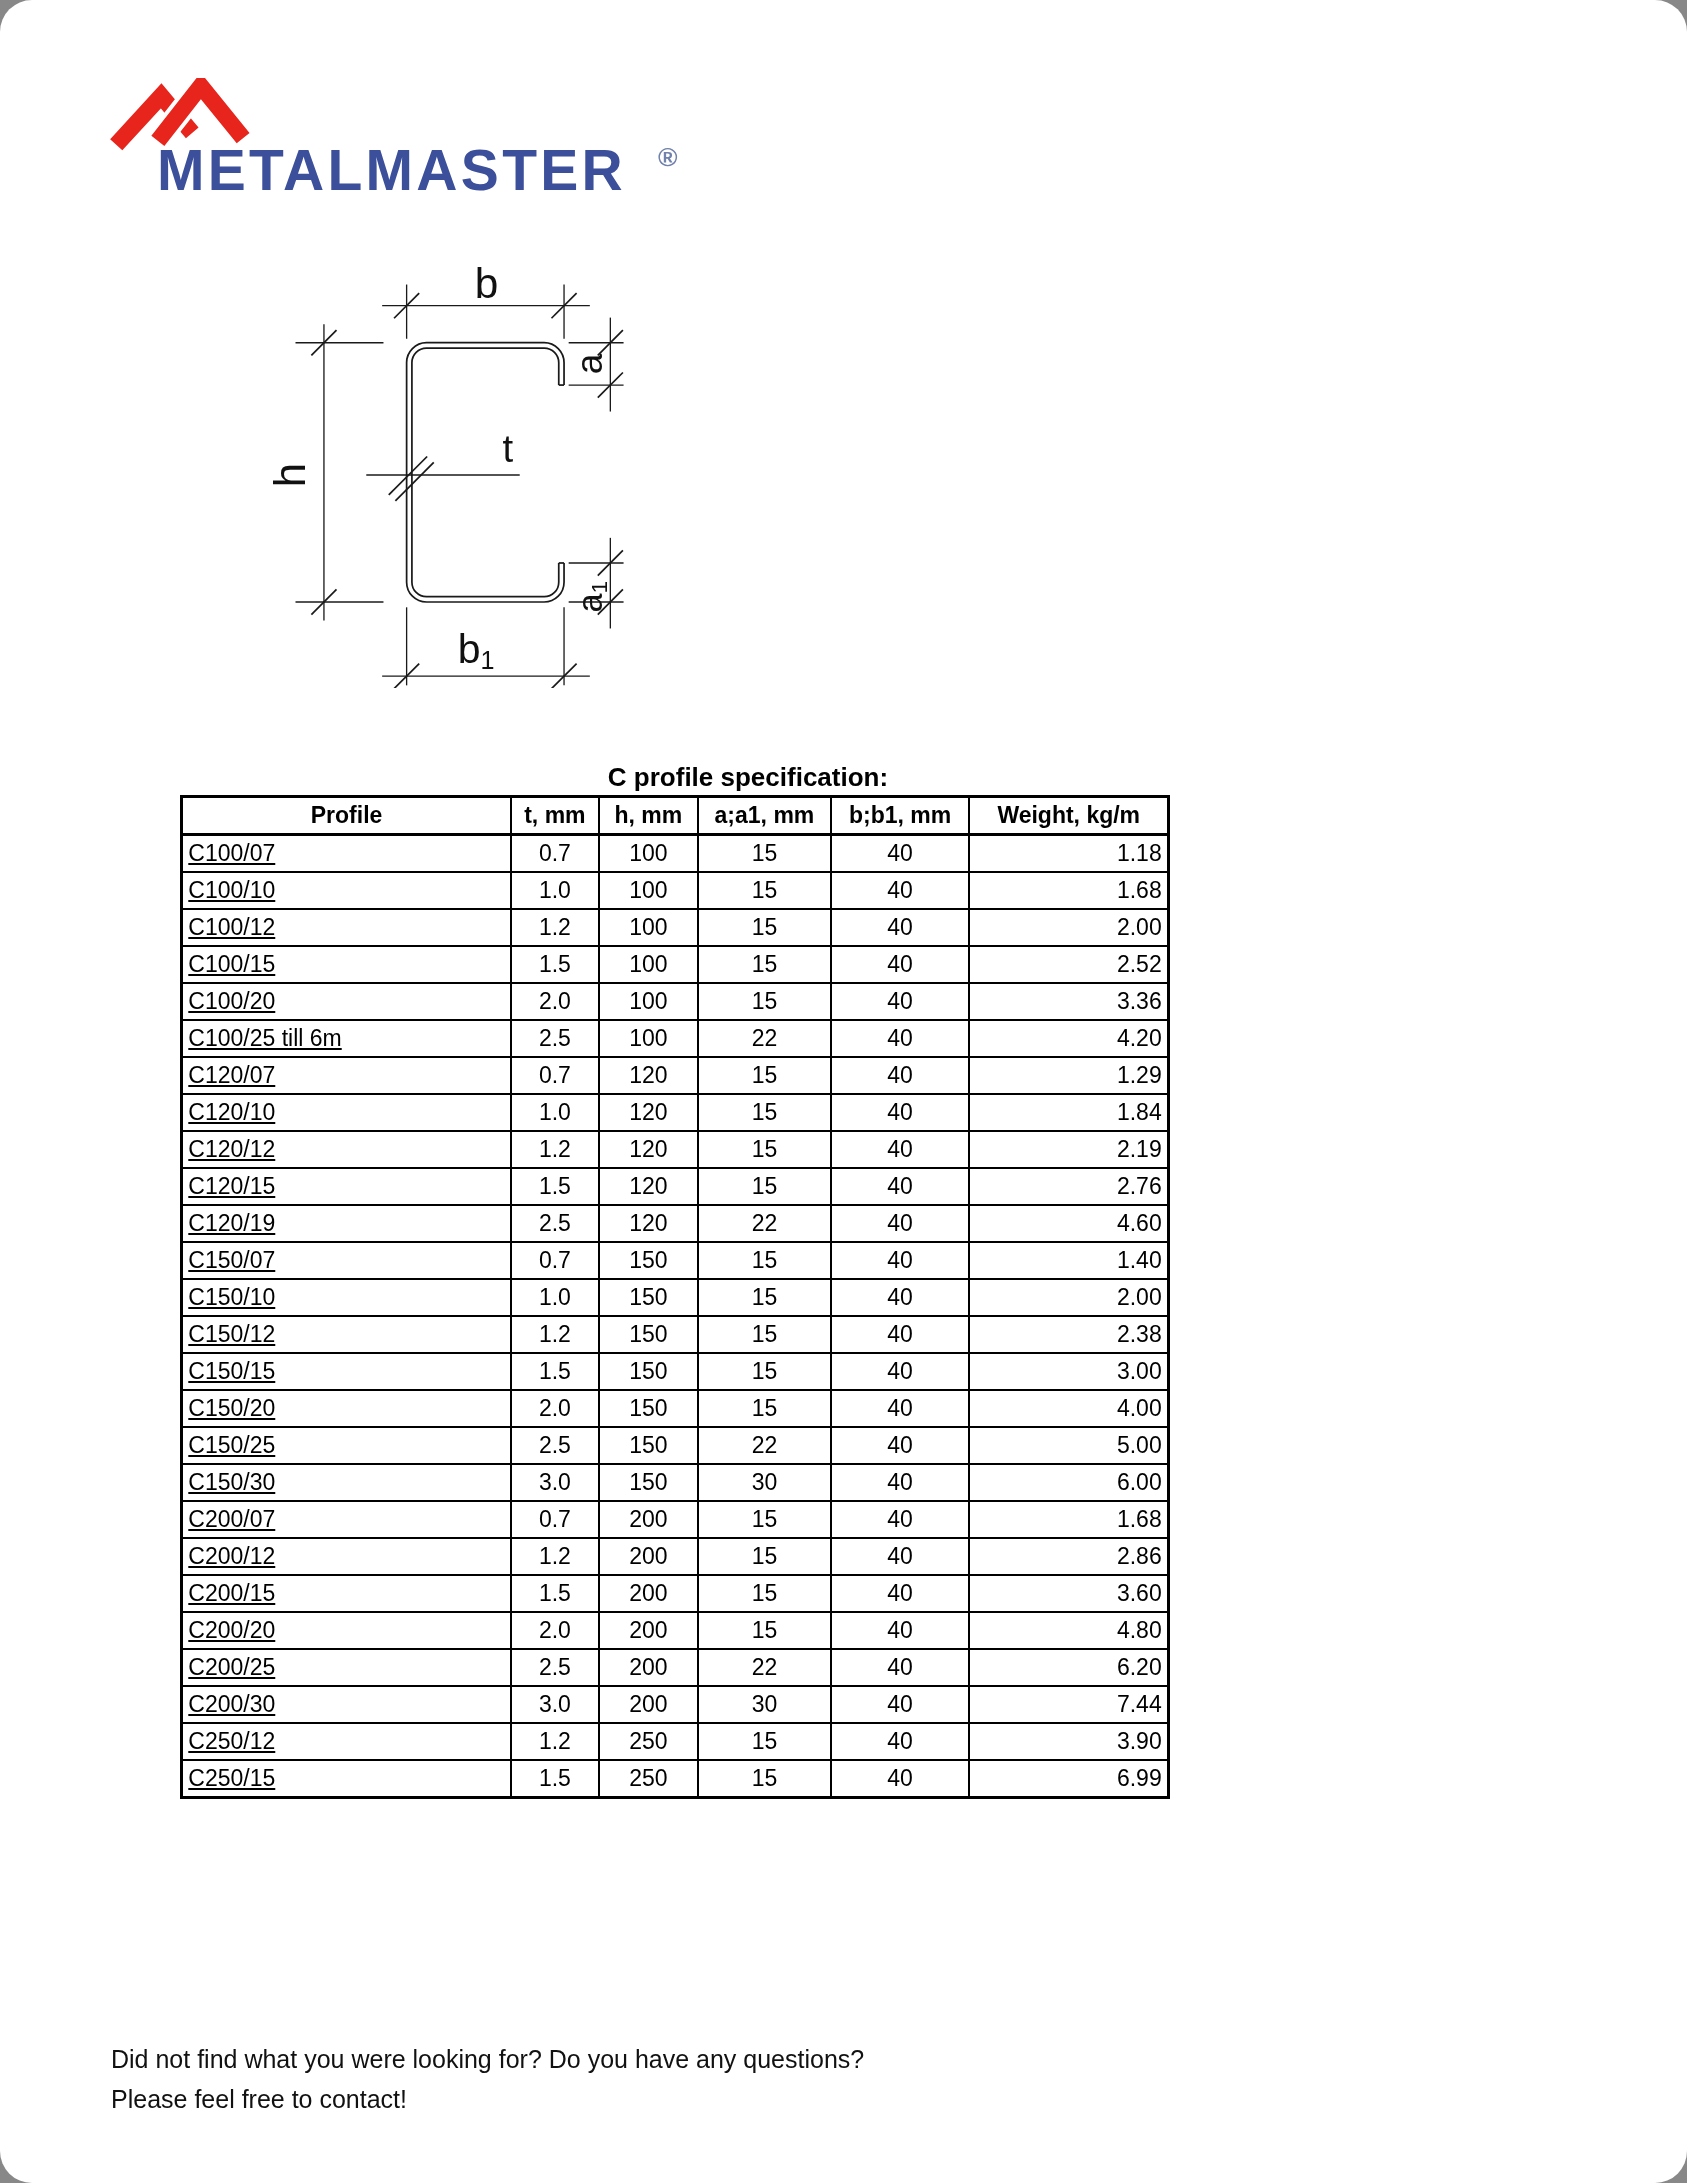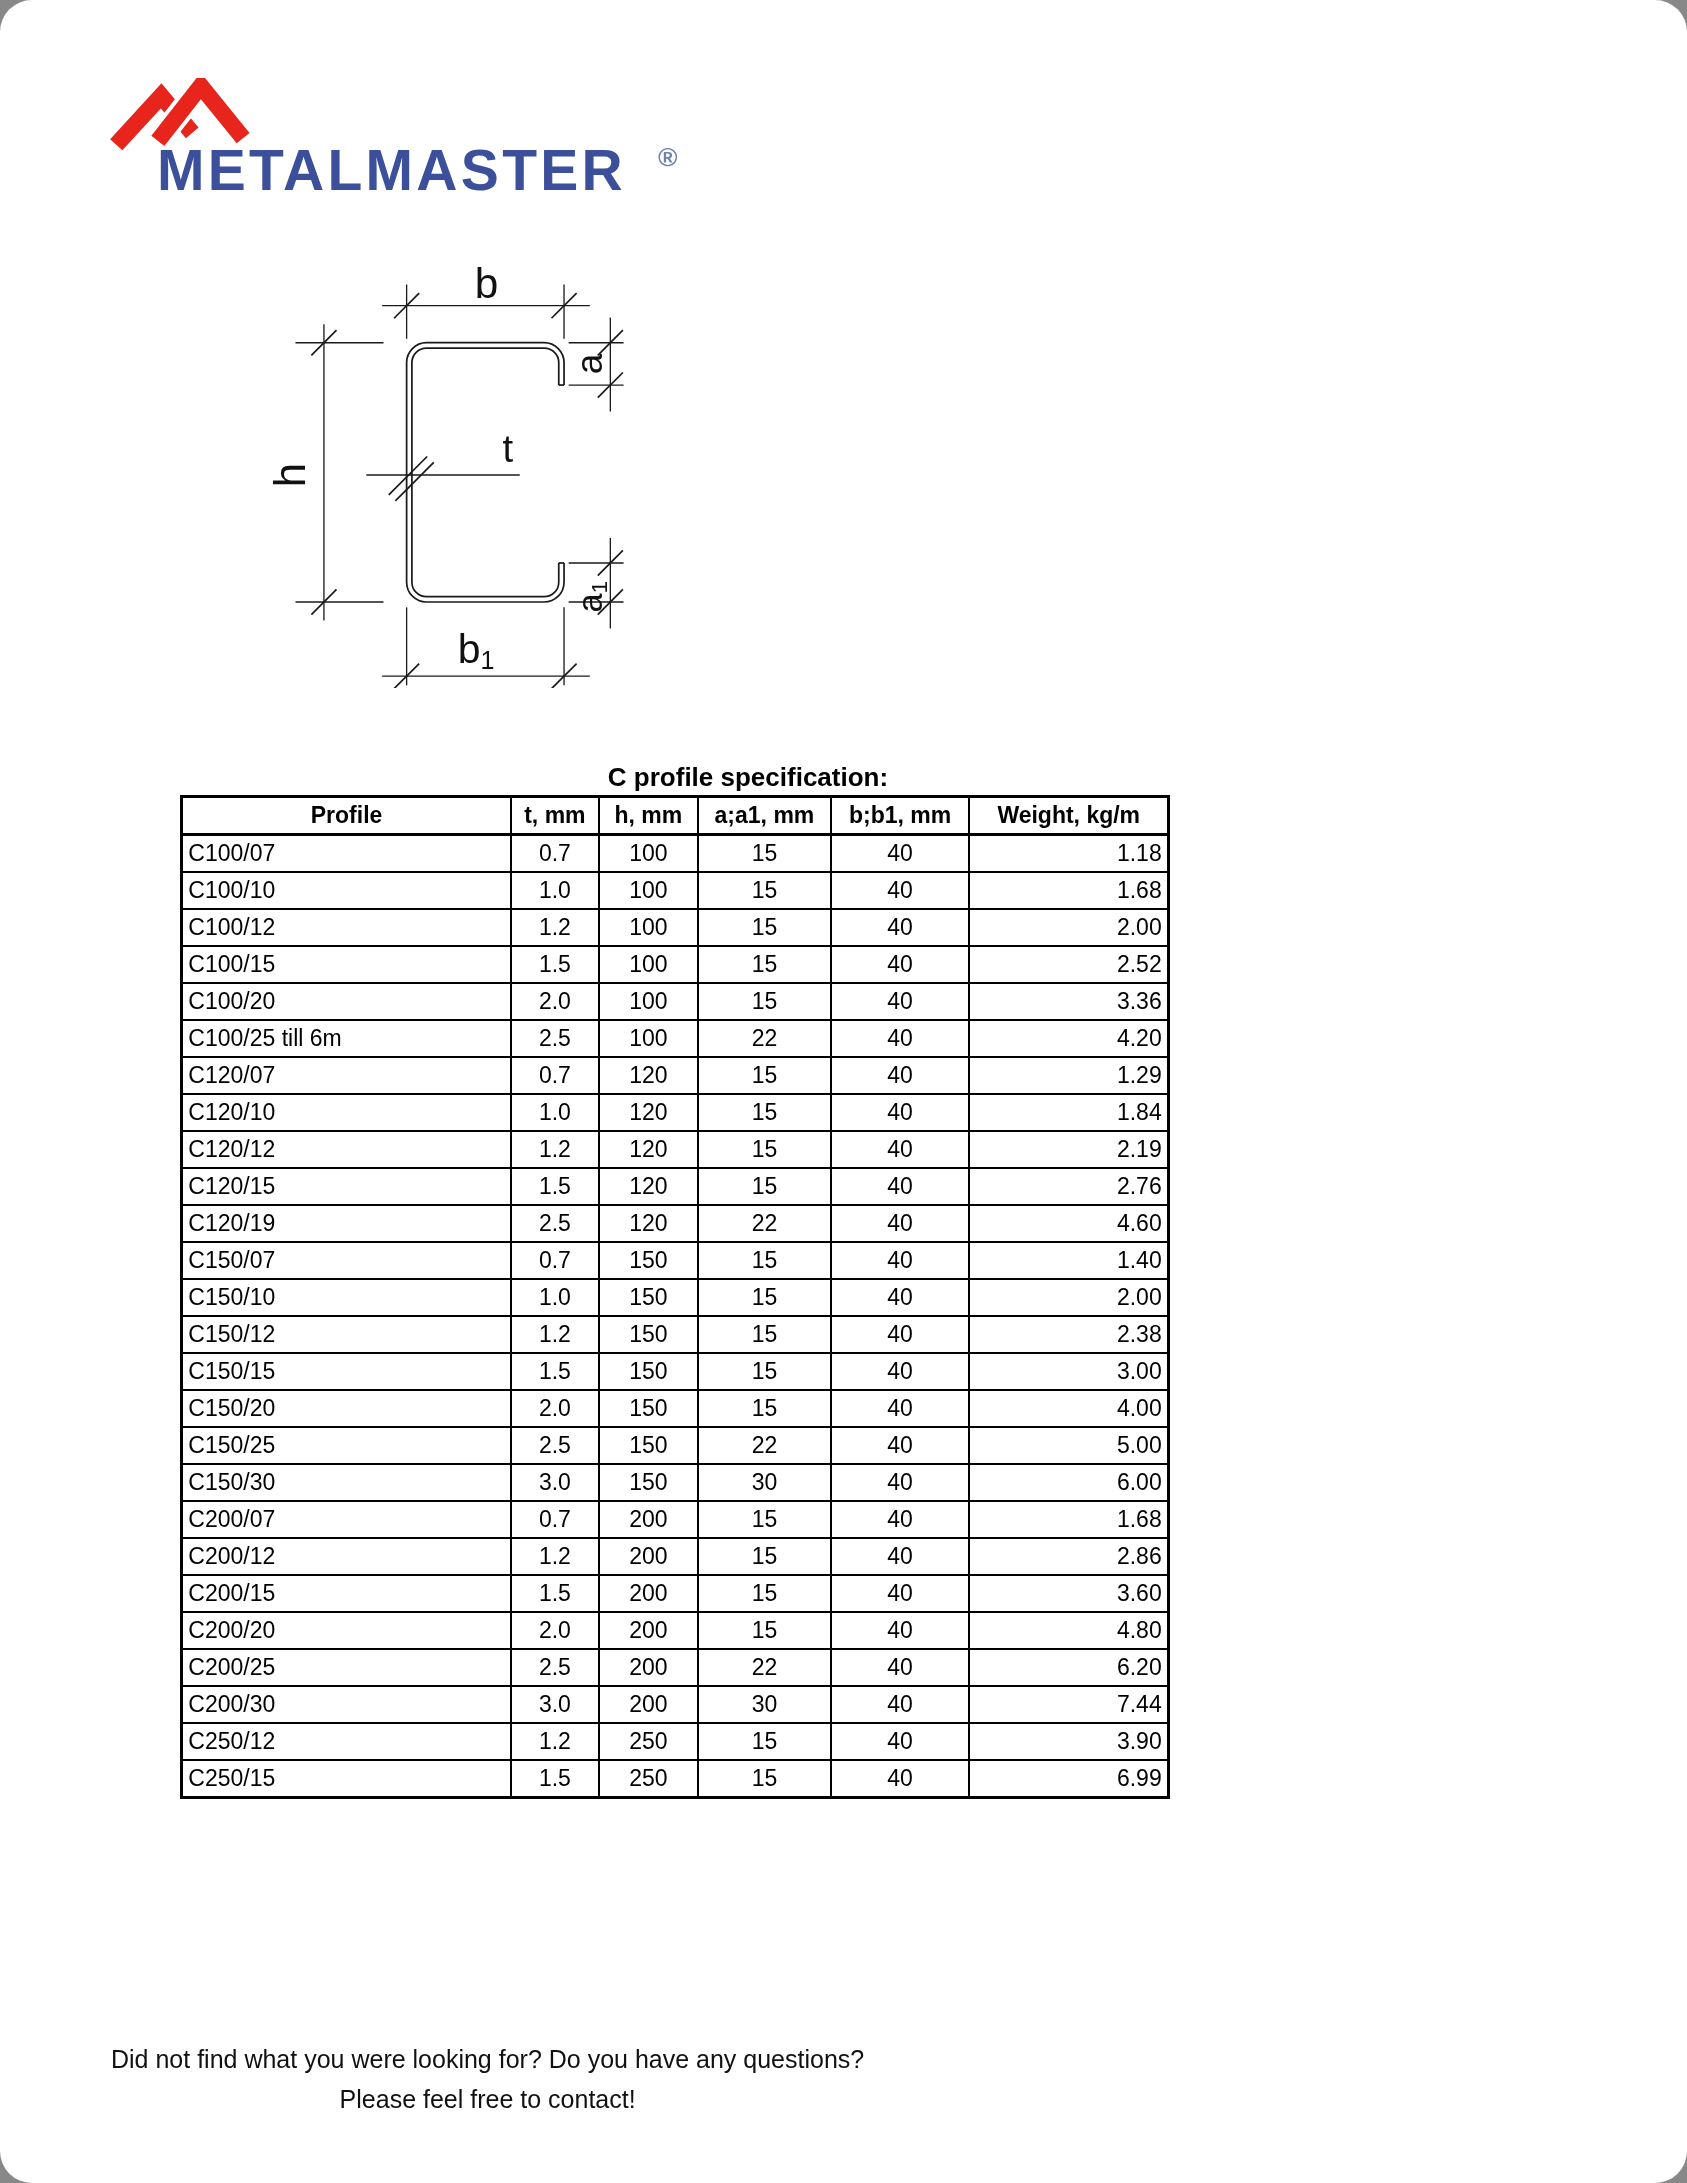"C100/07" table.spec td.a-left { text-decoration: none -> underline }
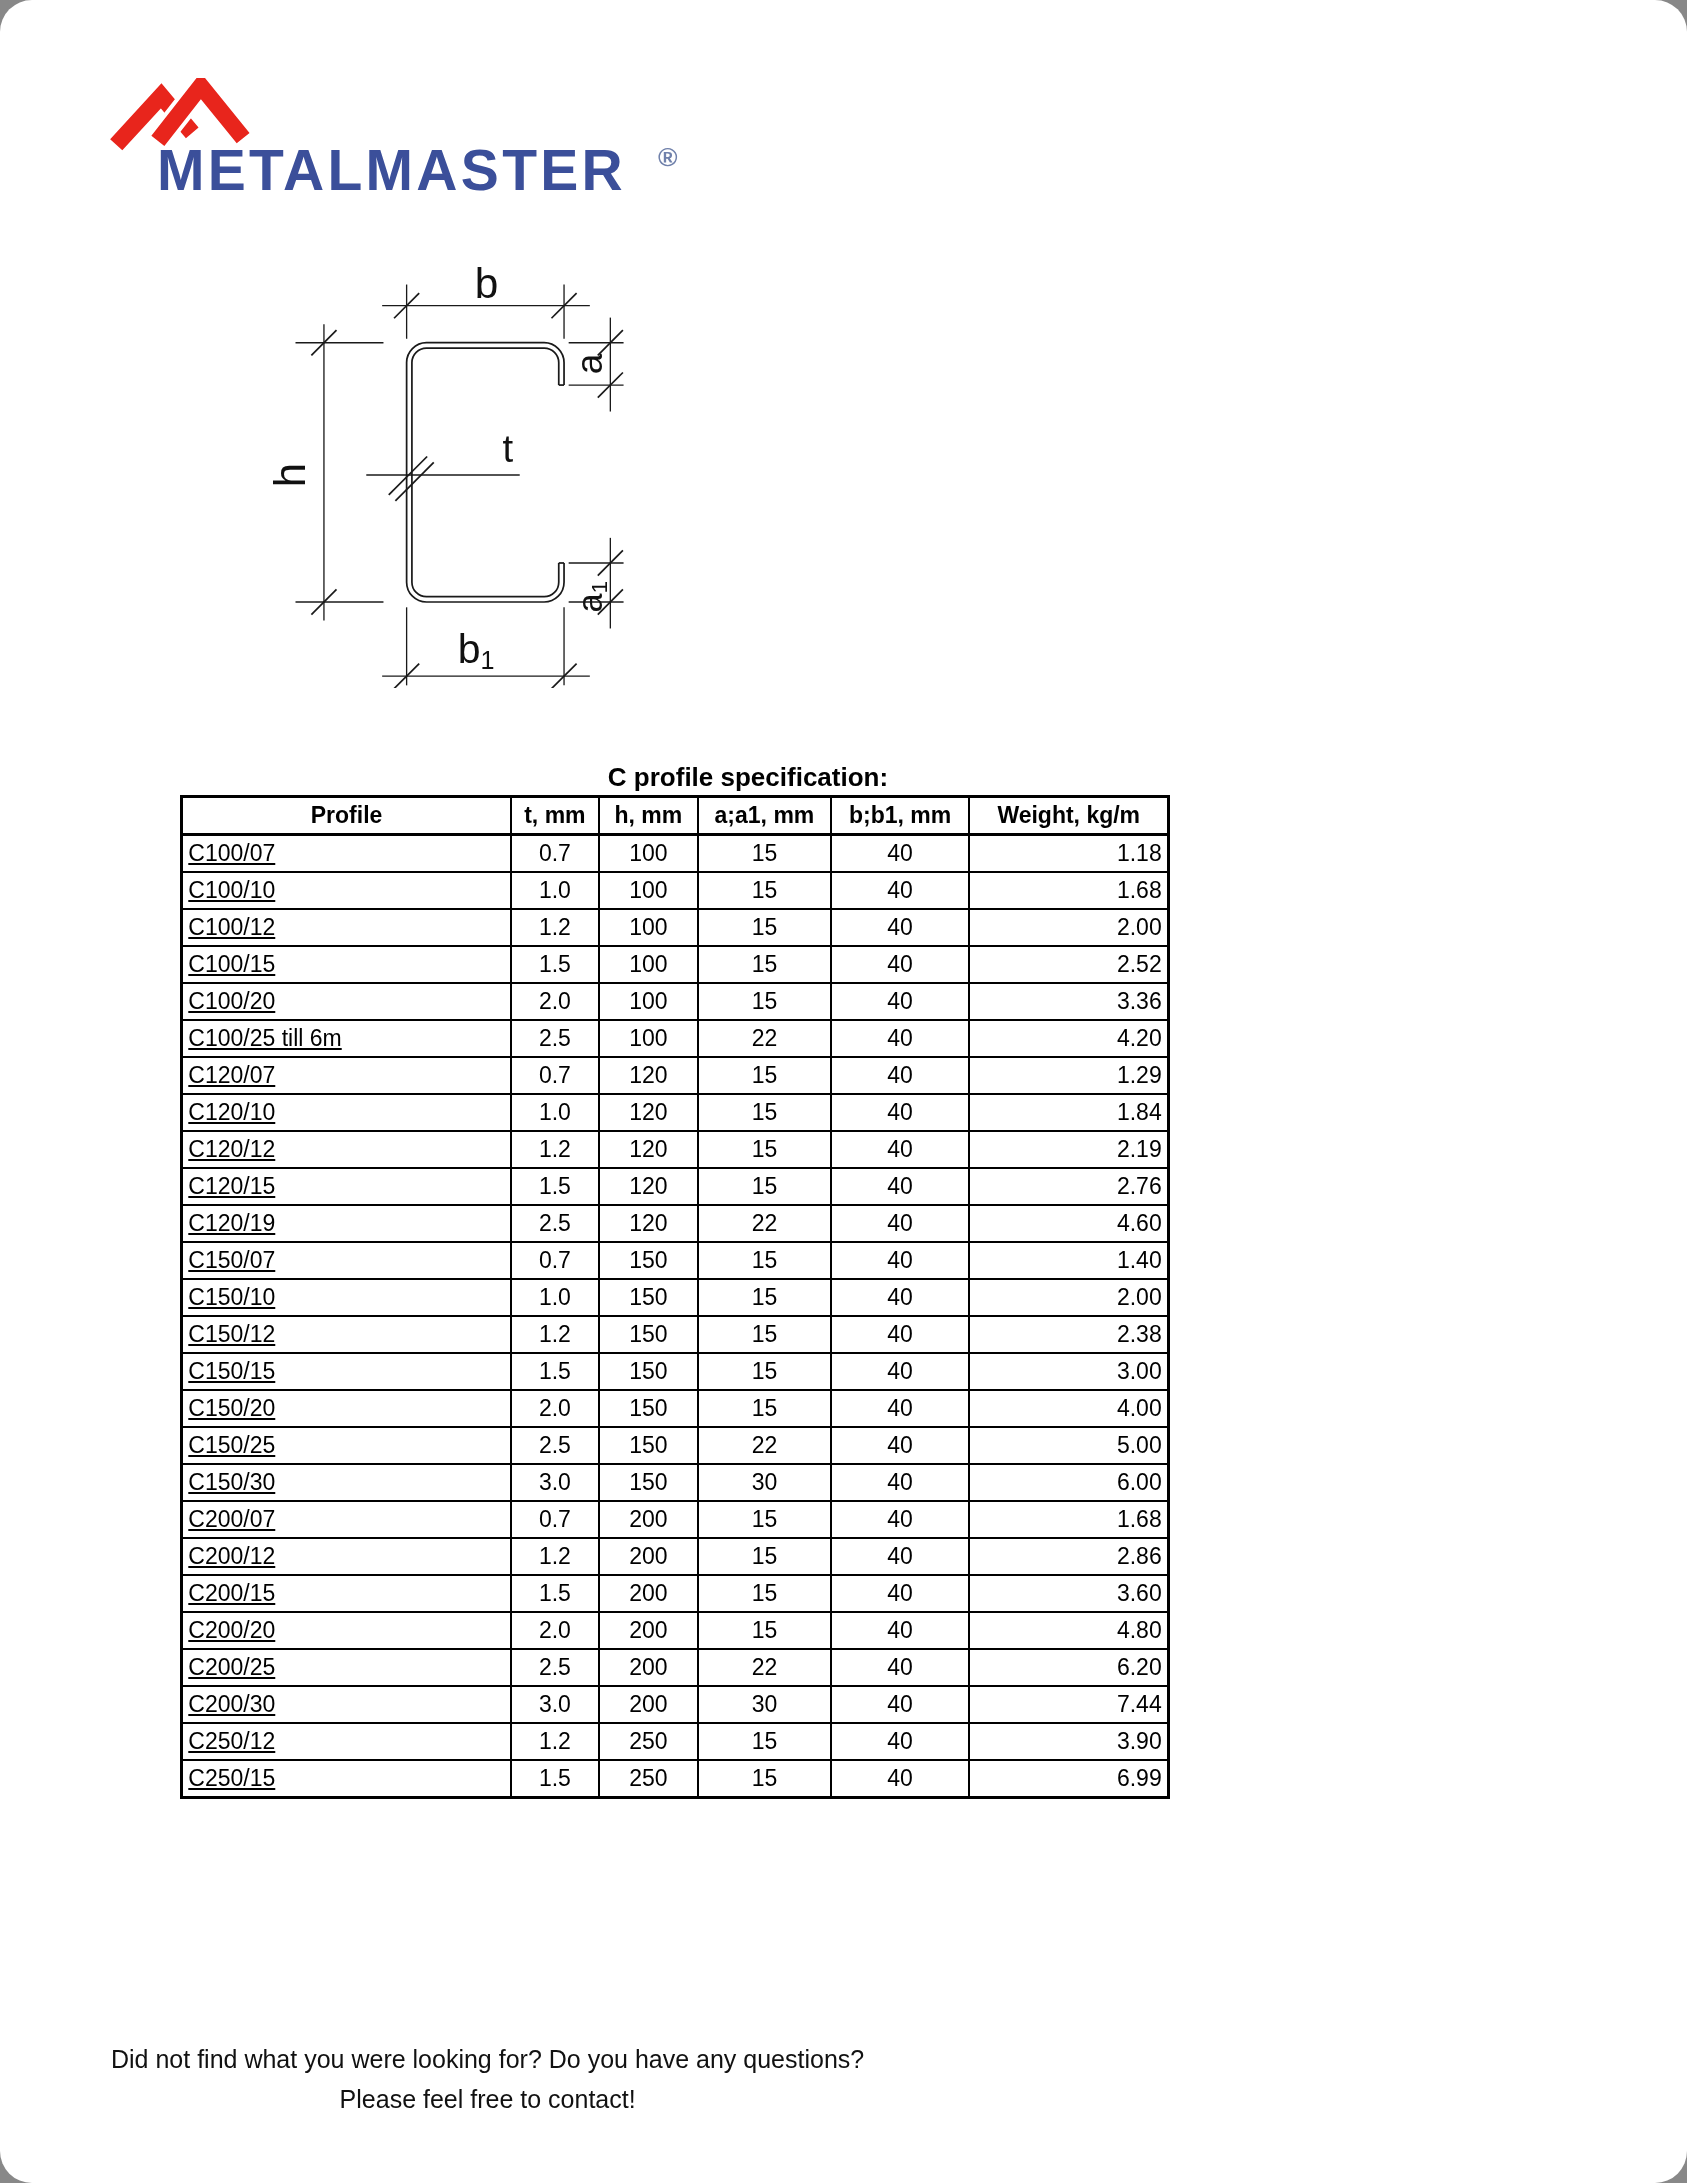"Did not find what you" .footer p { text-align: center -> none }
